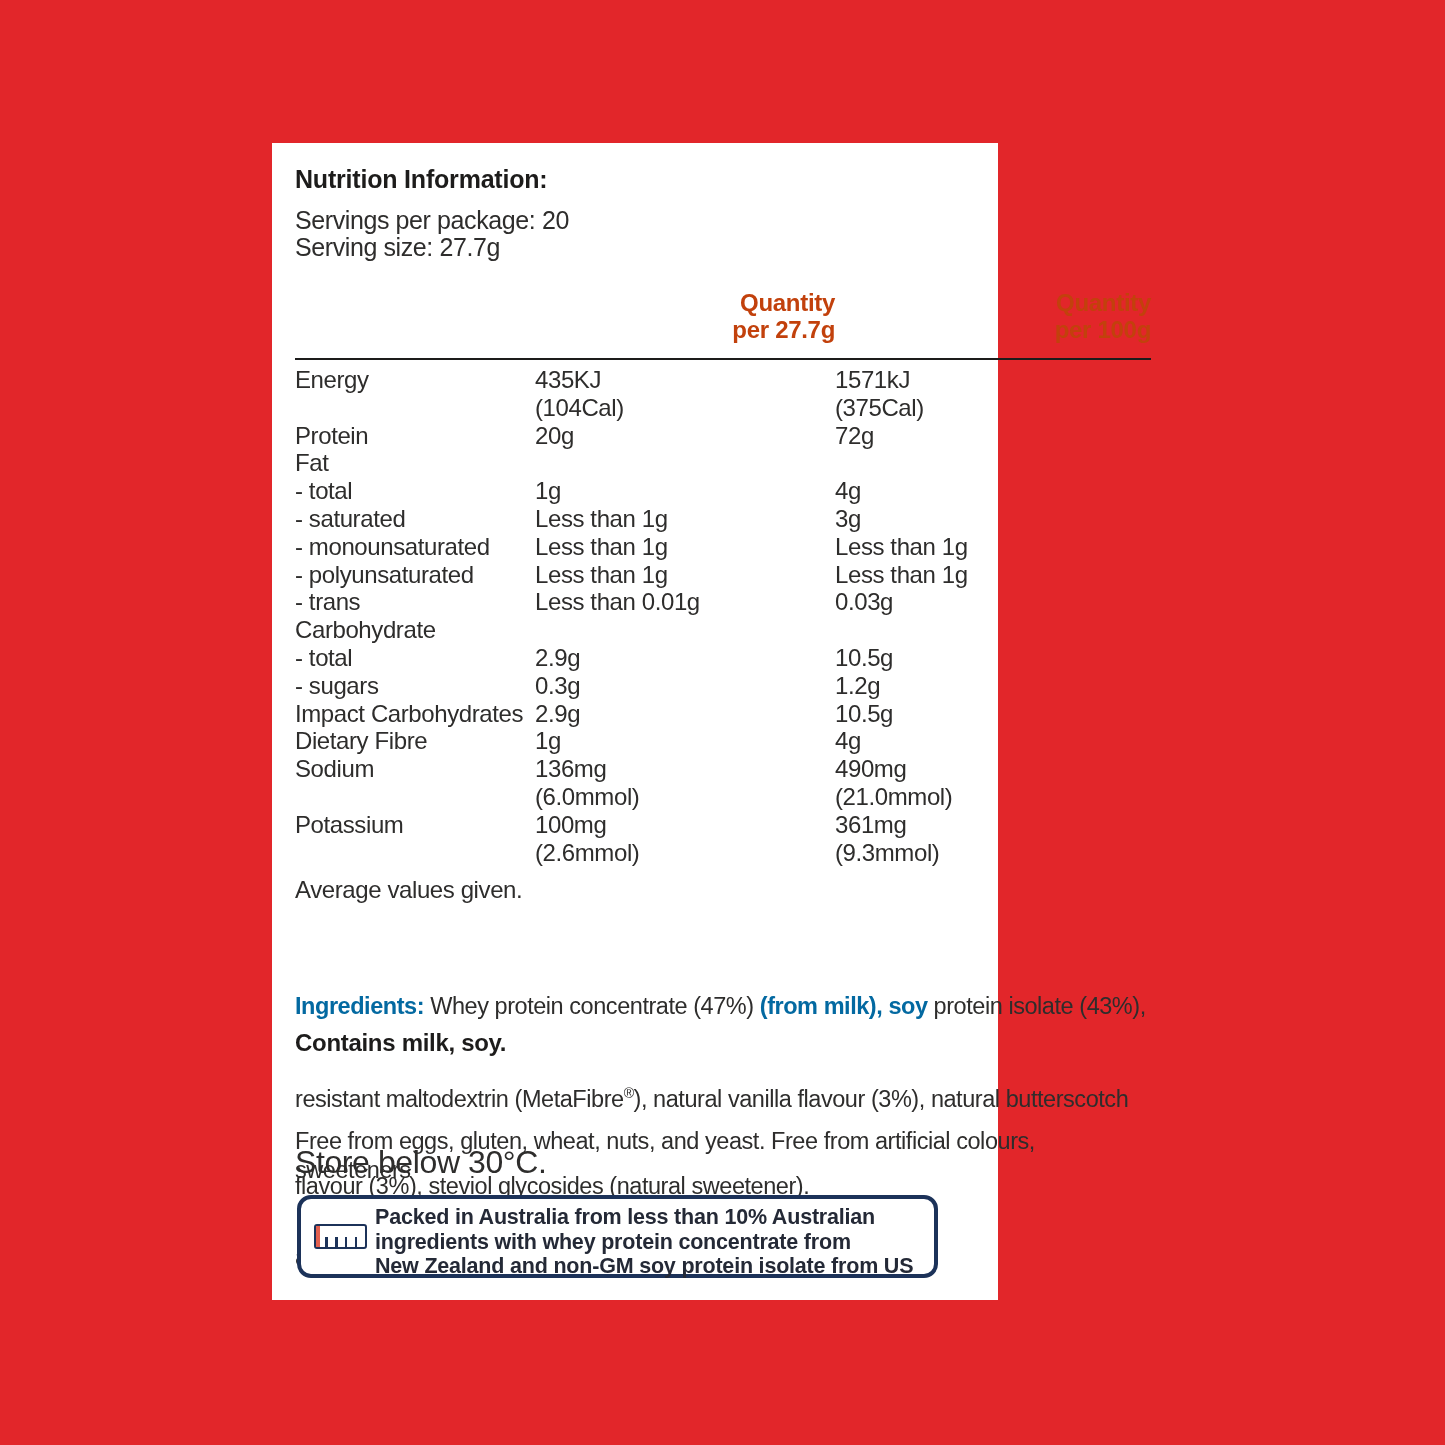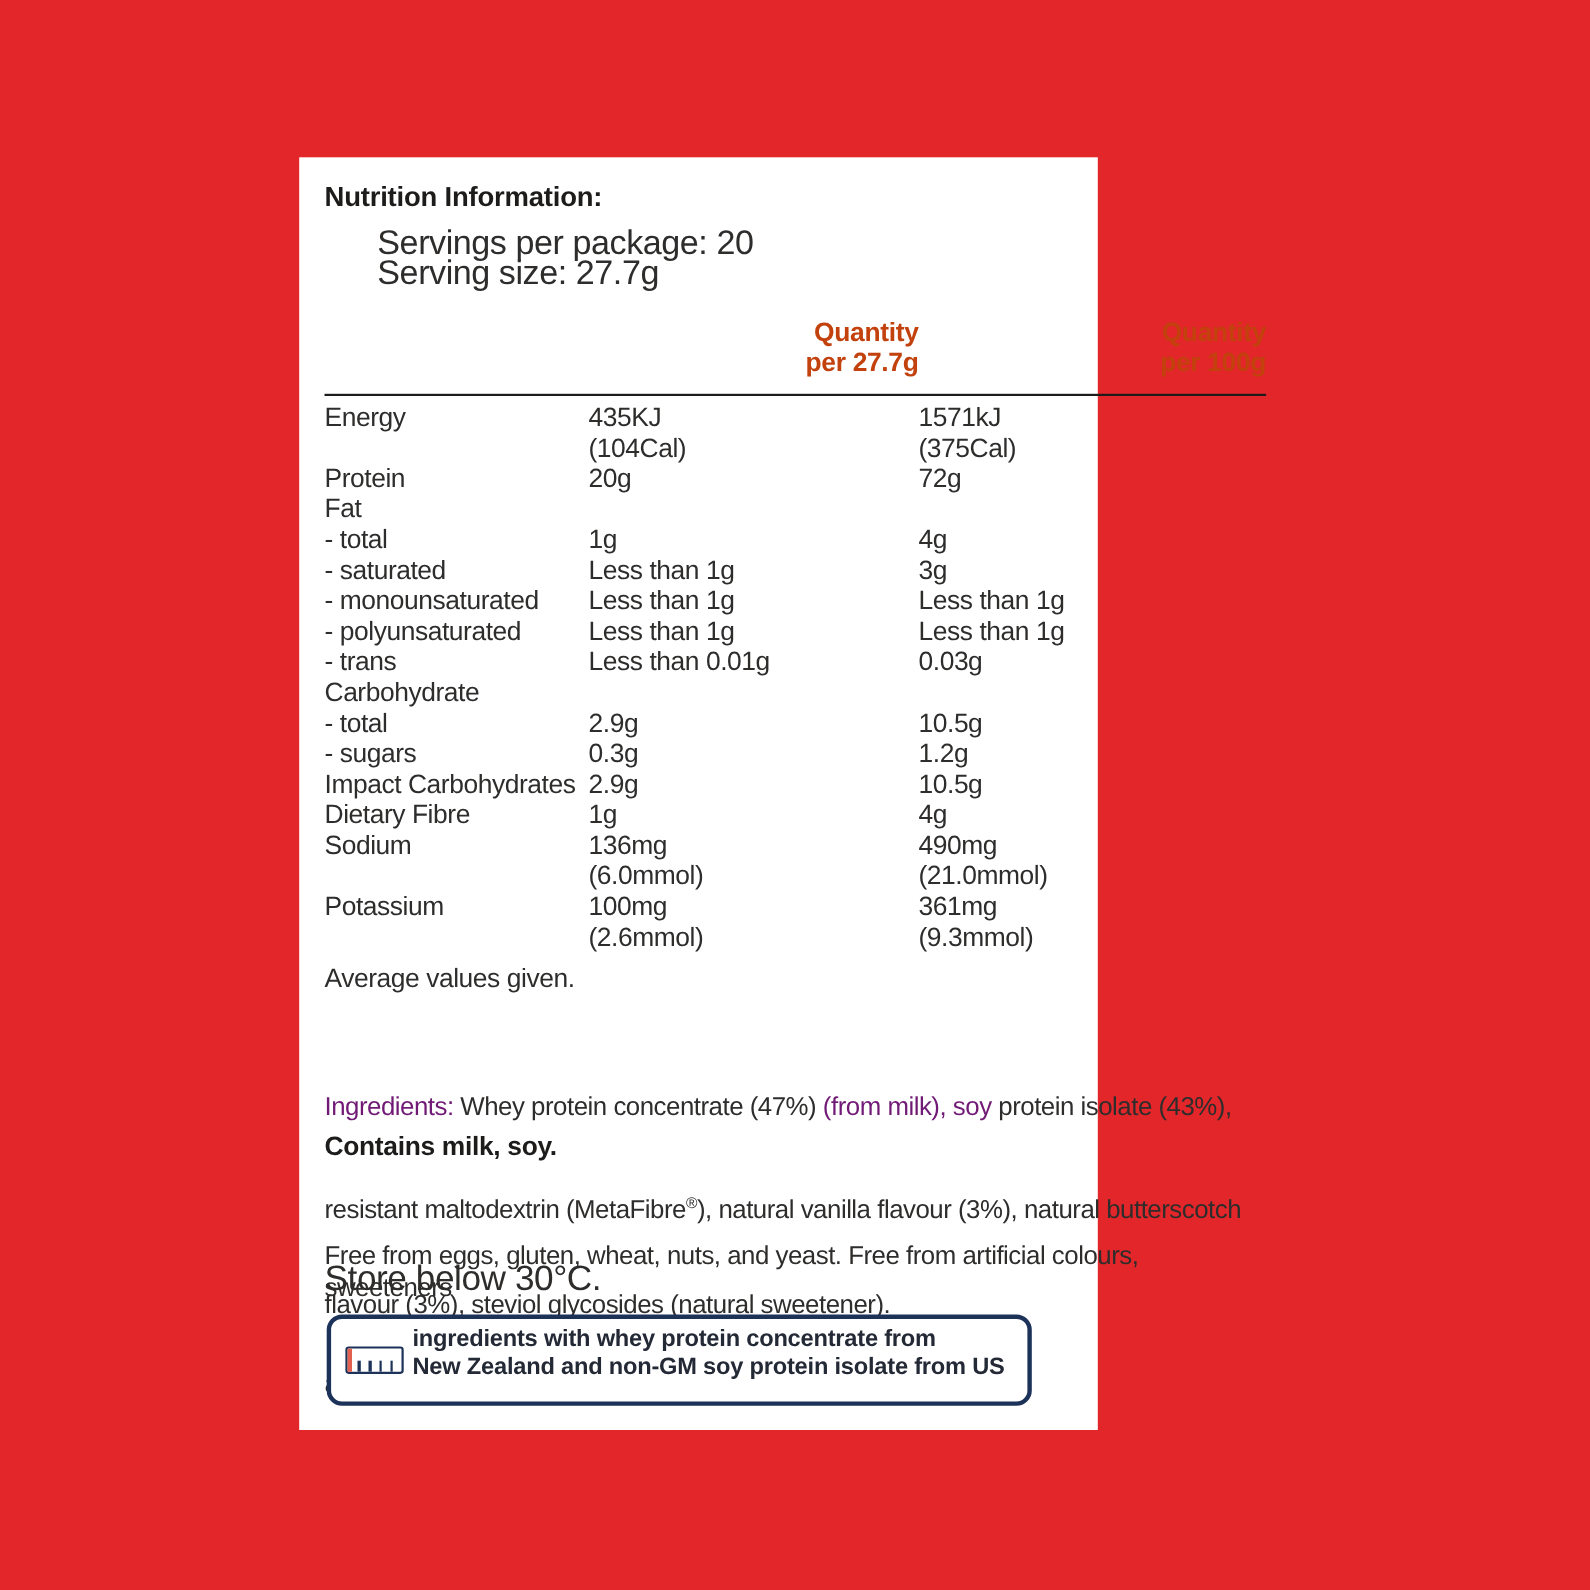"Servings per package: 20" .servings { font-size: 31px -> 25px; margin-left: 48px -> none }
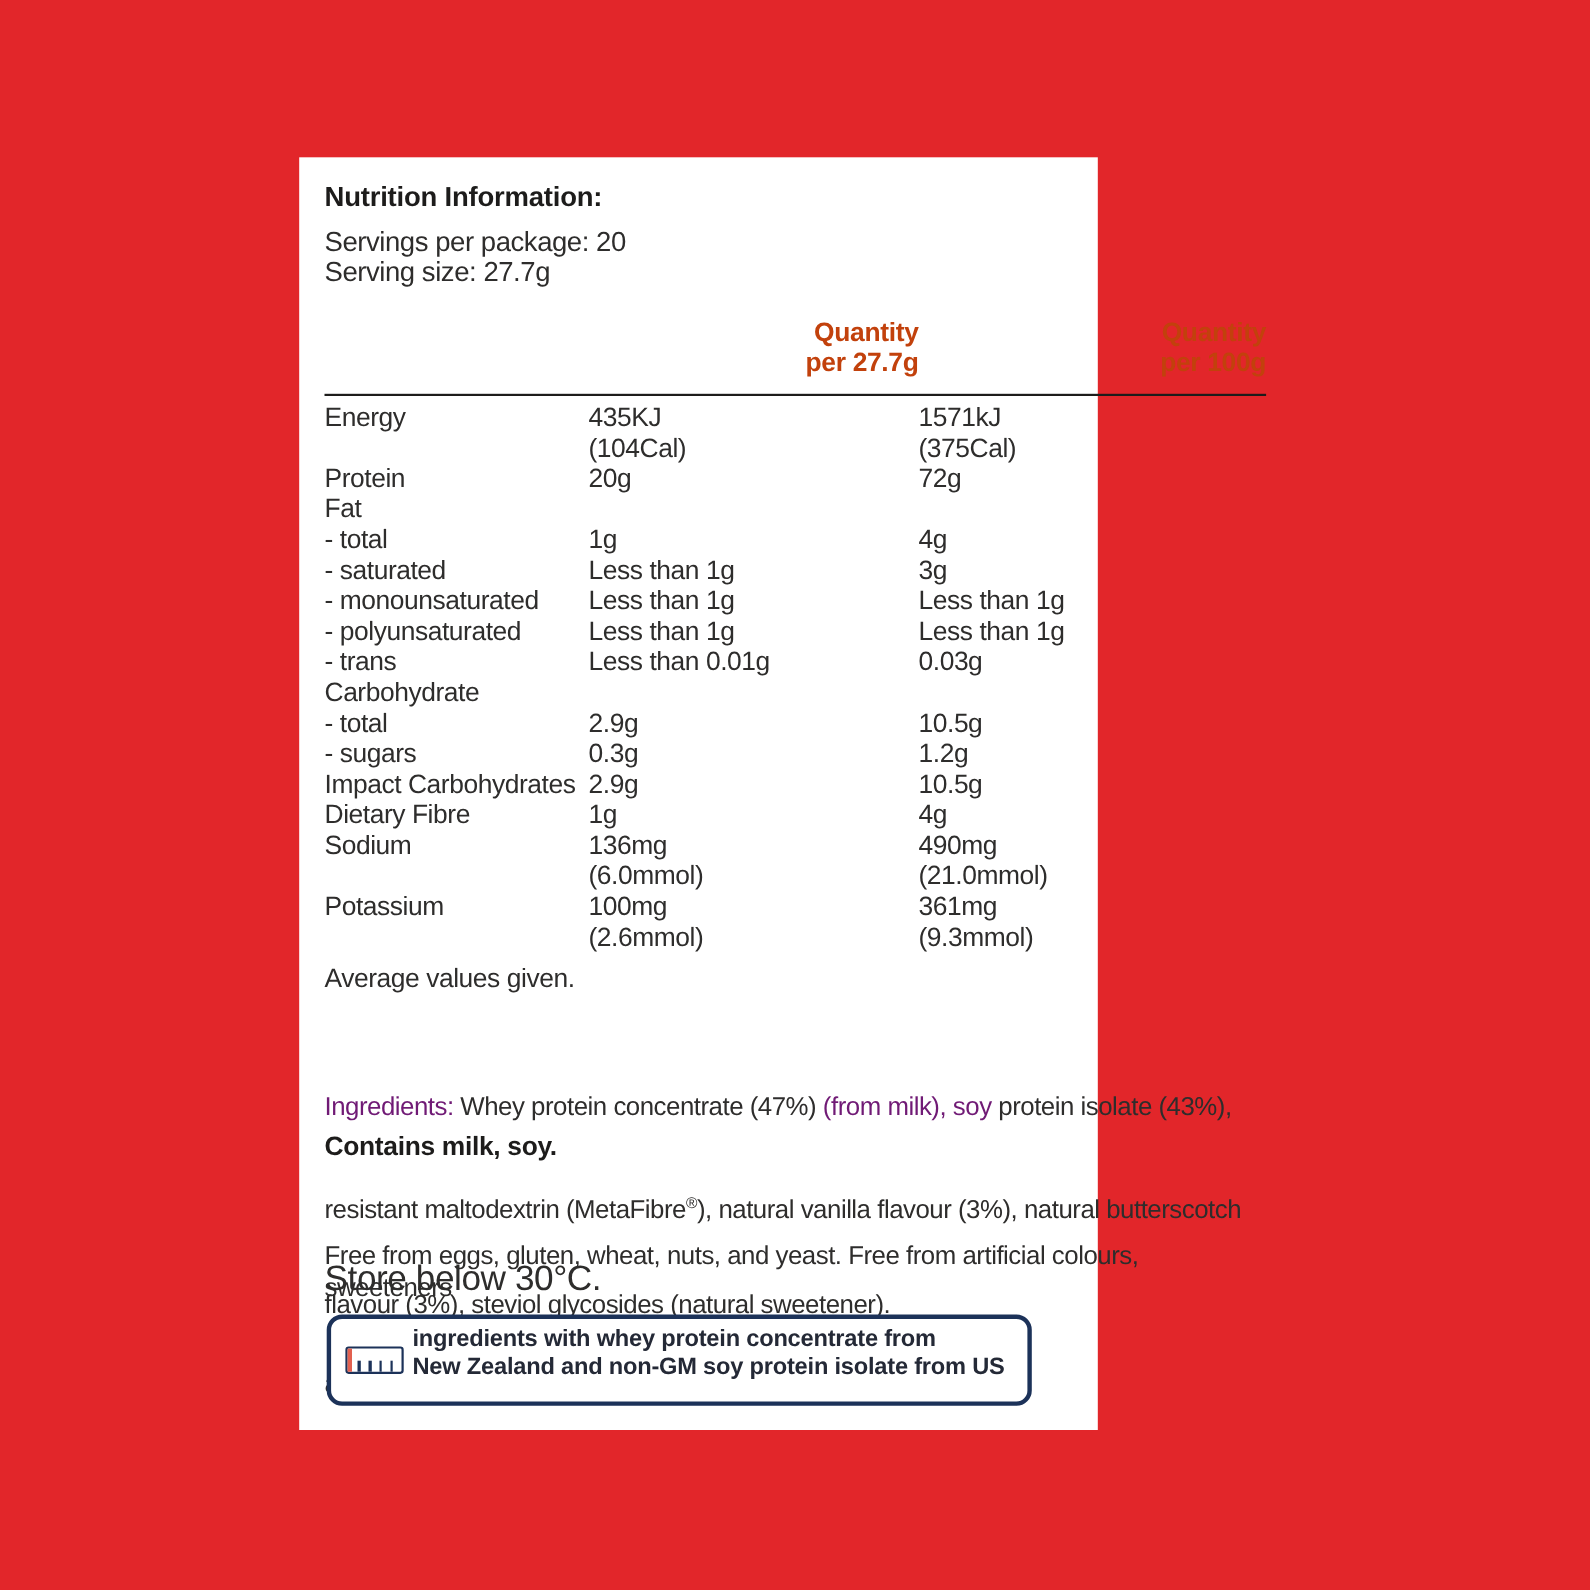"Ingredients:" .b { color: #701a75 -> #0369a1; font-weight: normal -> bold }
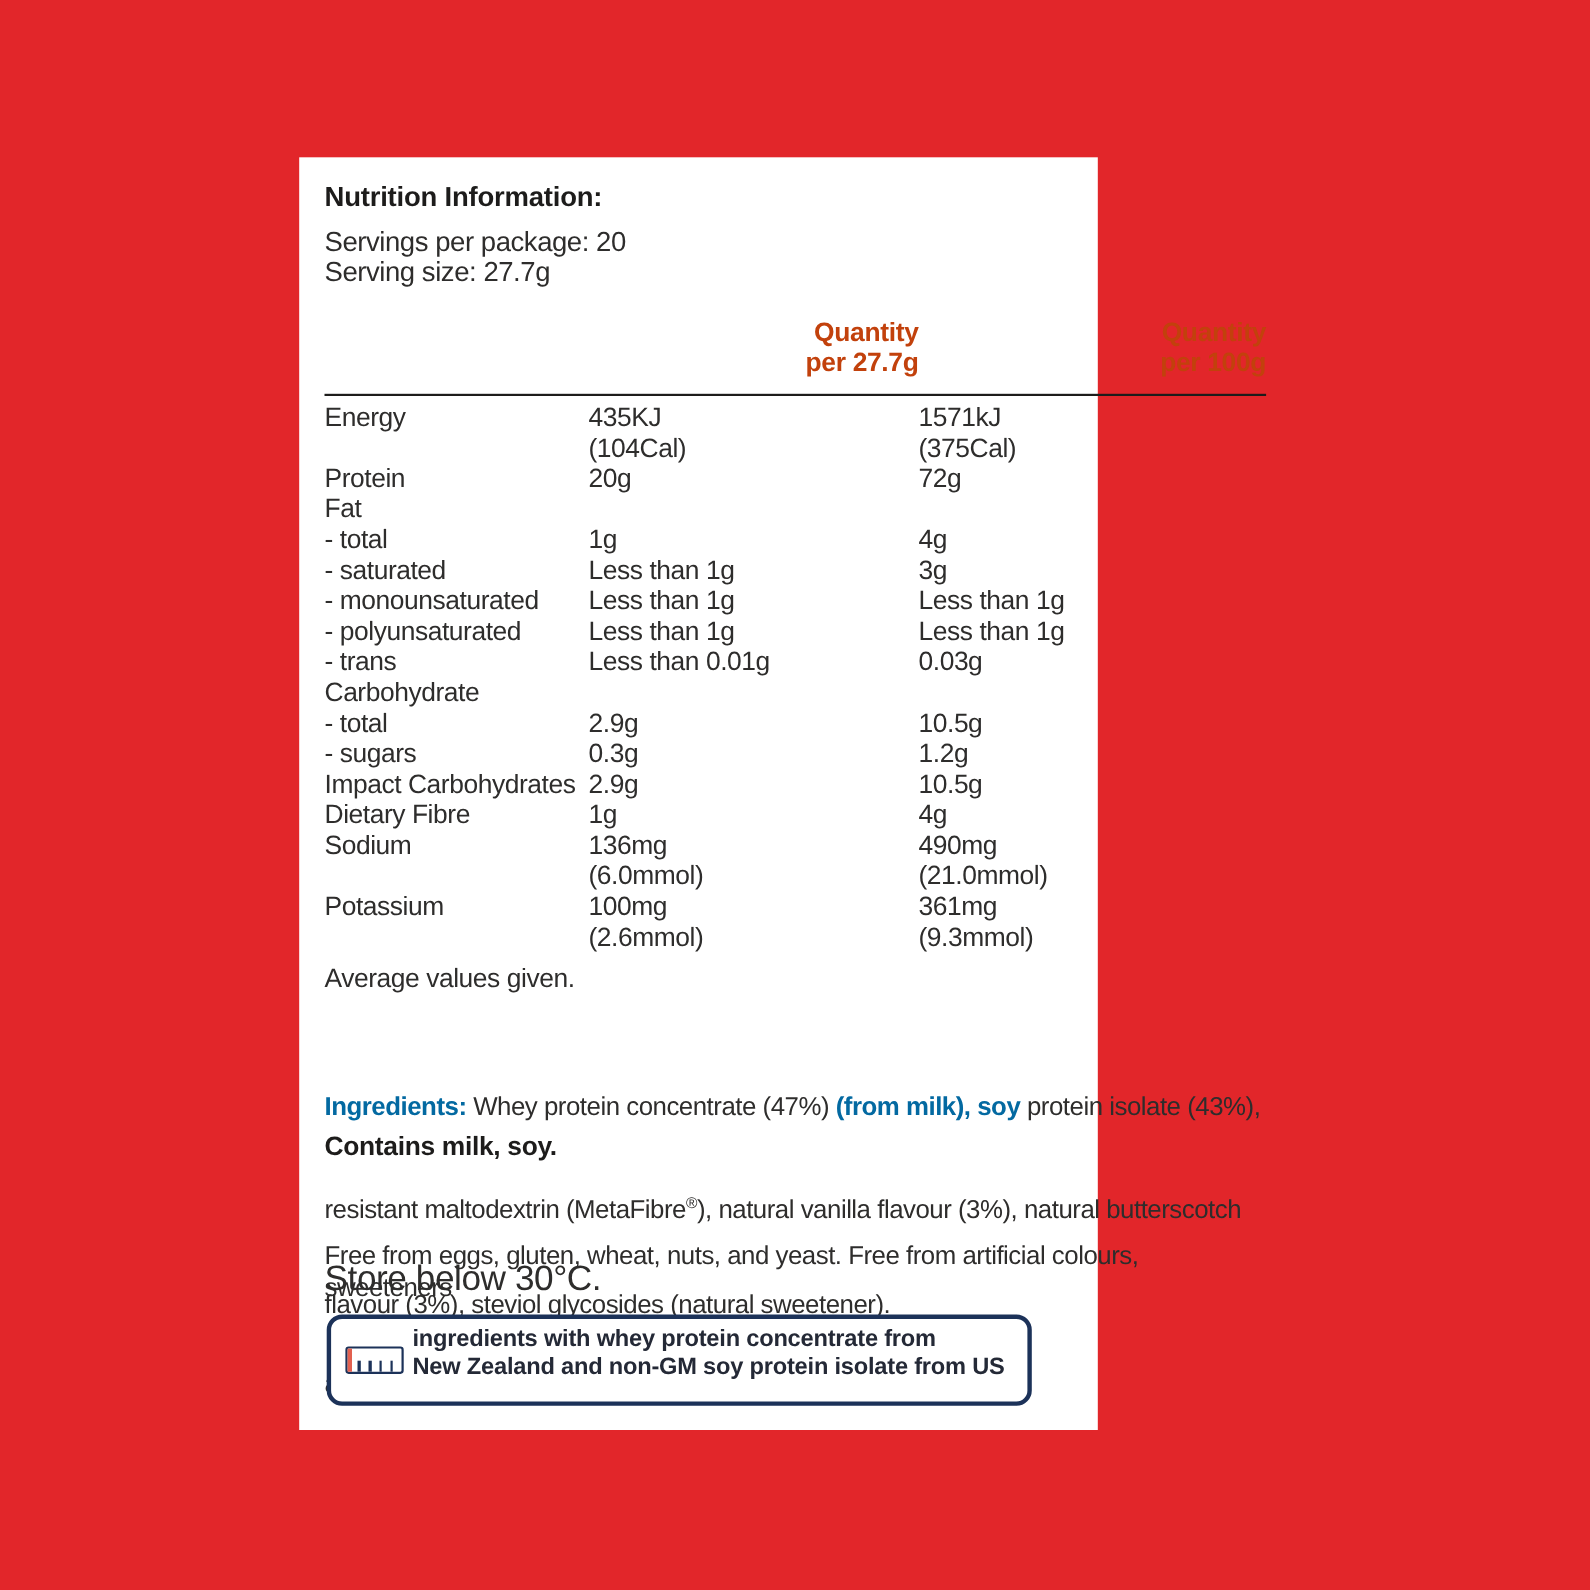"Packed in Australia from less" div { html: none -> <div>Packed in Australia from less than 10% Australian</div> }
